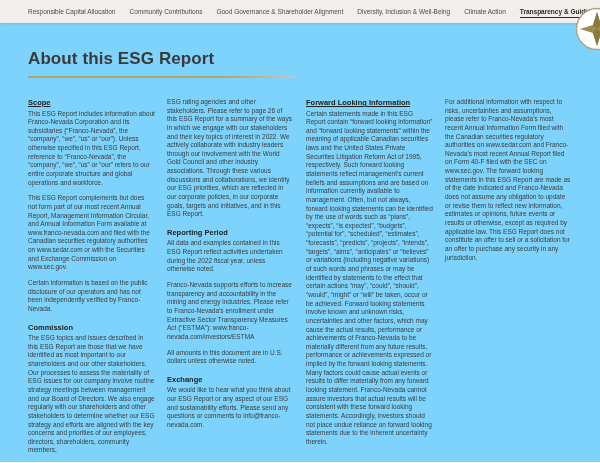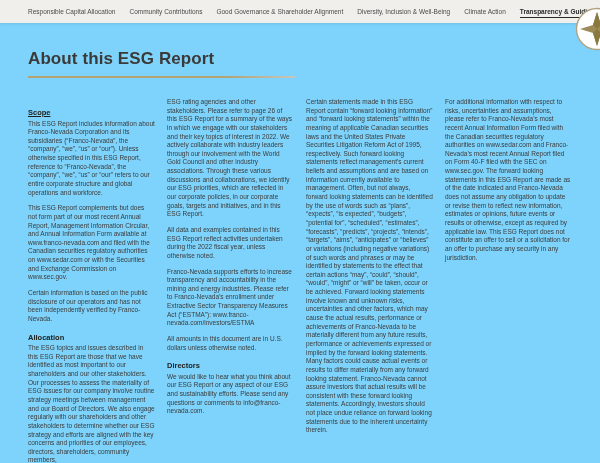"Scope" .col h3:first-child { margin-top: 10px -> 0 }
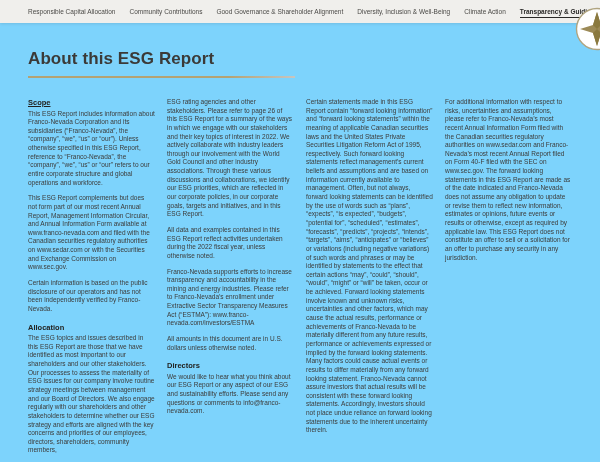"Forward Looking Information" h3 { html: none -> <h3>Forward Looking Information</h3> }
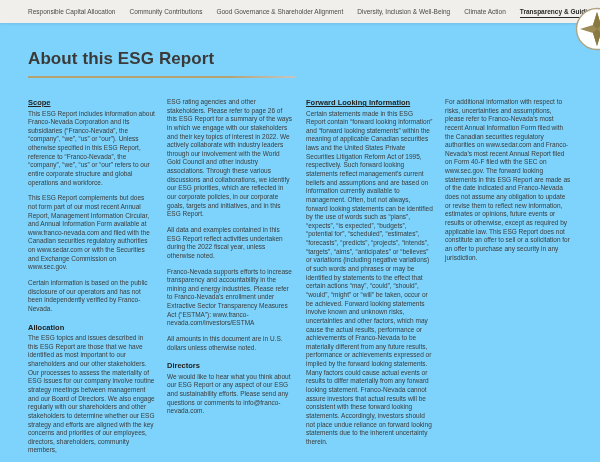"Reporting Period" h3 { html: none -> <h3>Reporting Period</h3> }
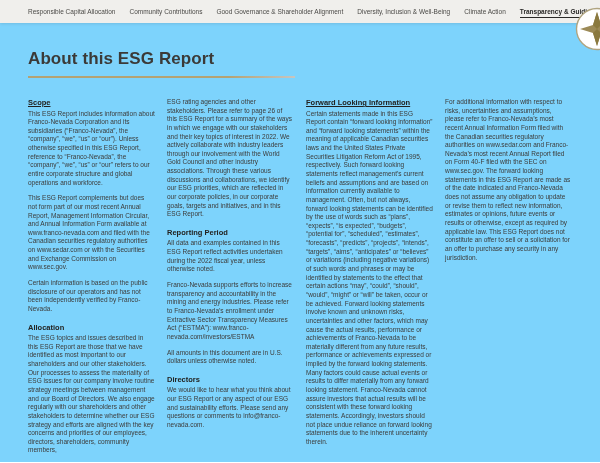"Allocation" h3 { text: Allocation -> Commission }
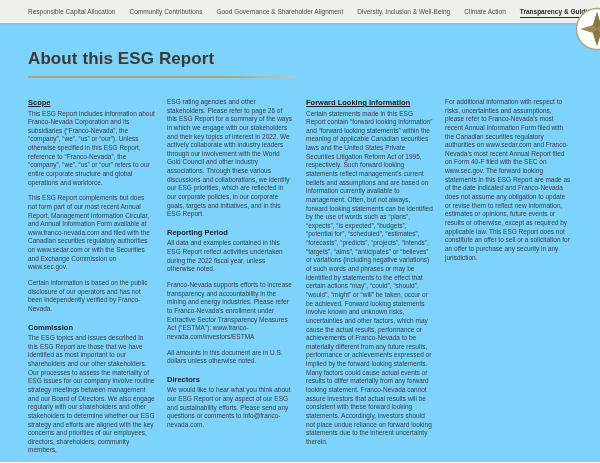"Directors" h3 { text: Directors -> Exchange }
